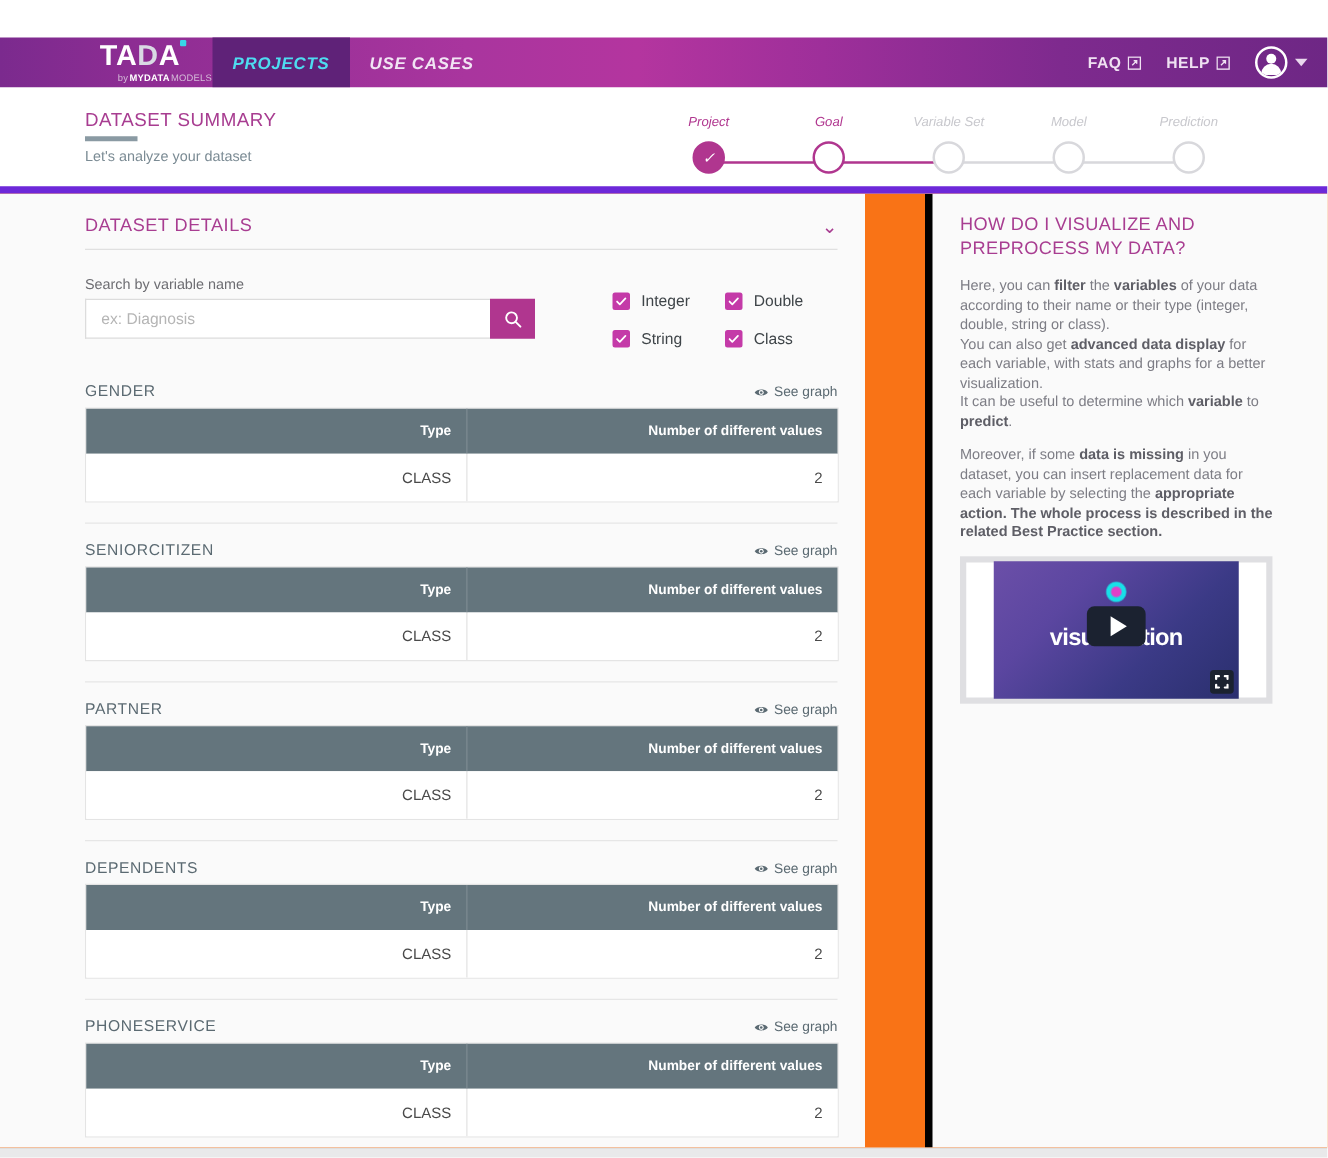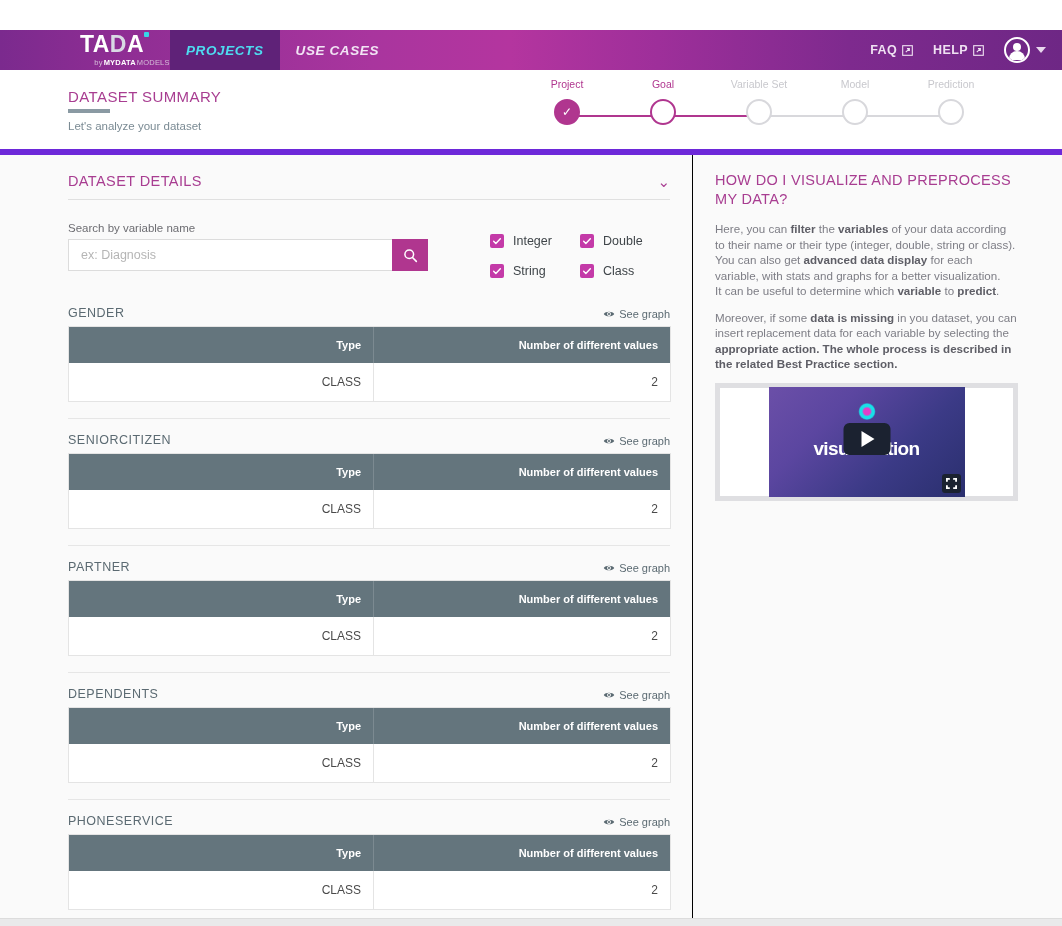"Project" .stepper { font-style: none -> italic; top: 8px -> 22px }
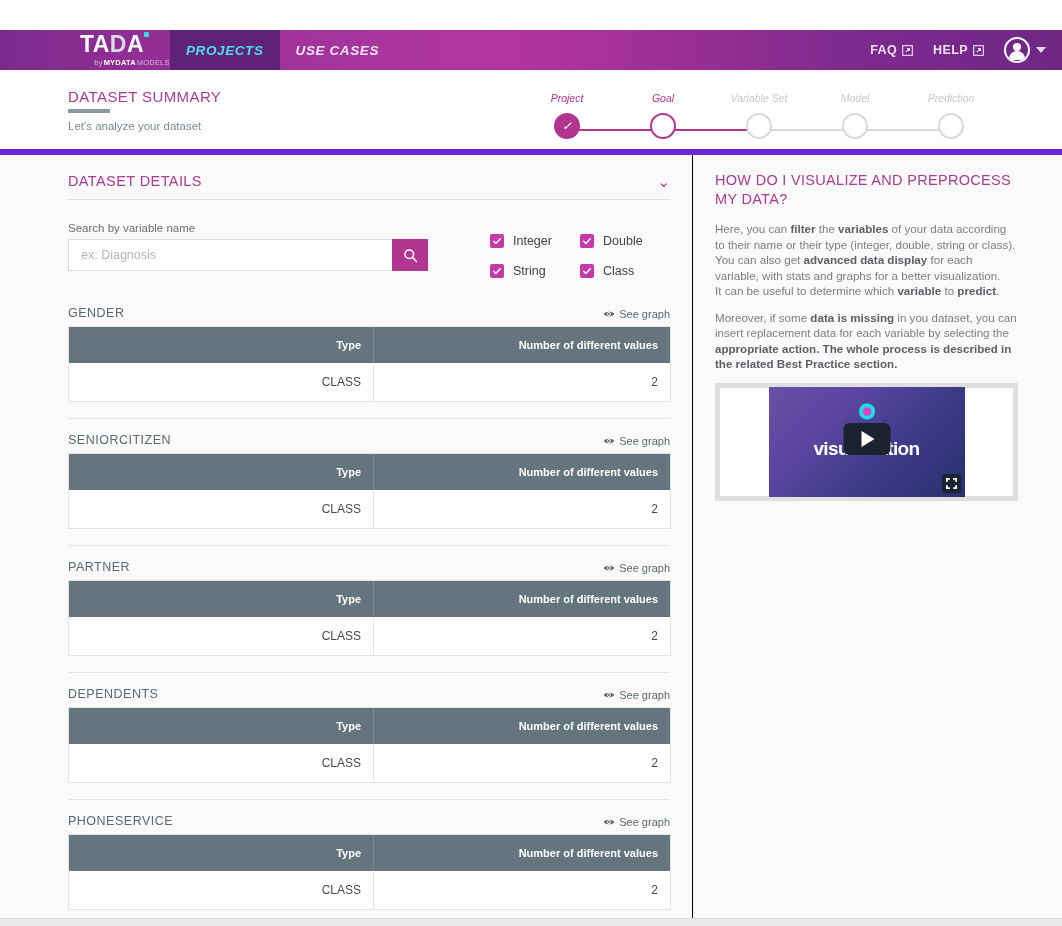"DATASET DETAILS" .content { background: #be185d -> #f97316; gap: none -> 48px }
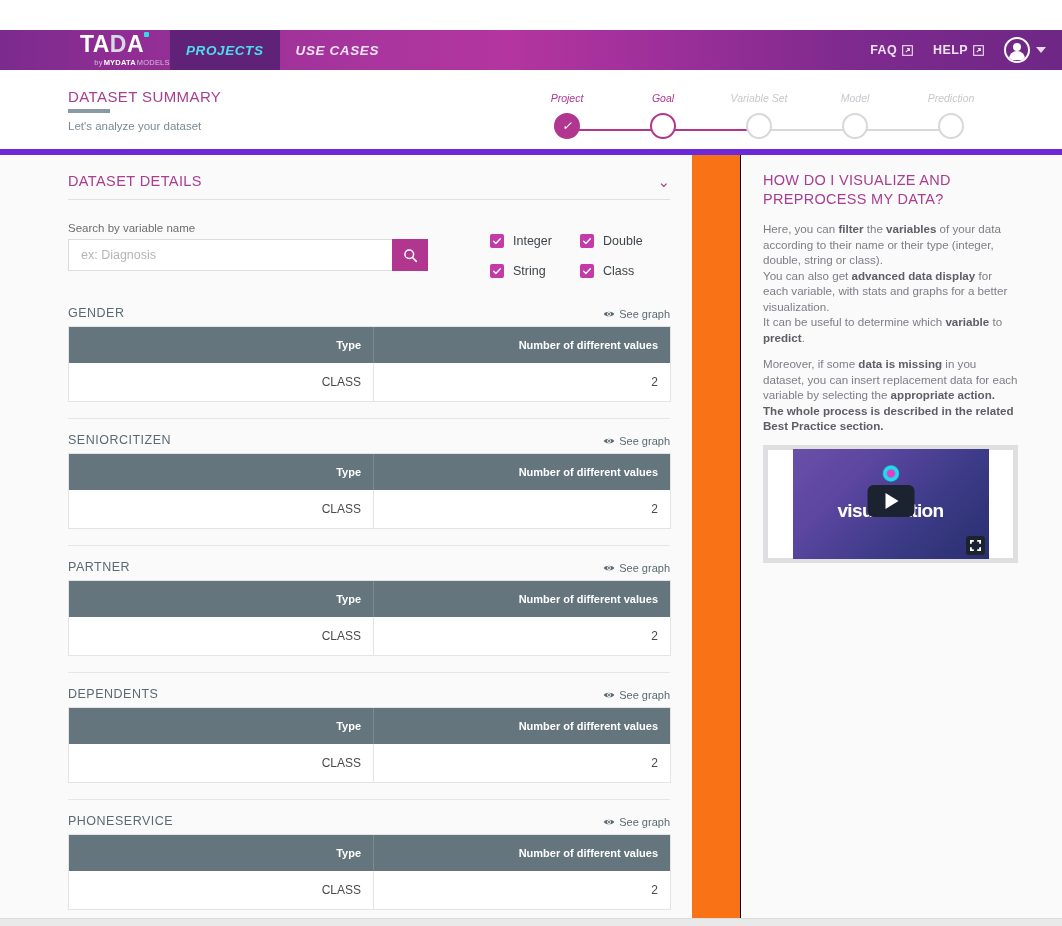"HOW DO I VISUALIZE AND" .right-col { border-left: 1px solid #000000 -> 6px solid #000000 }
